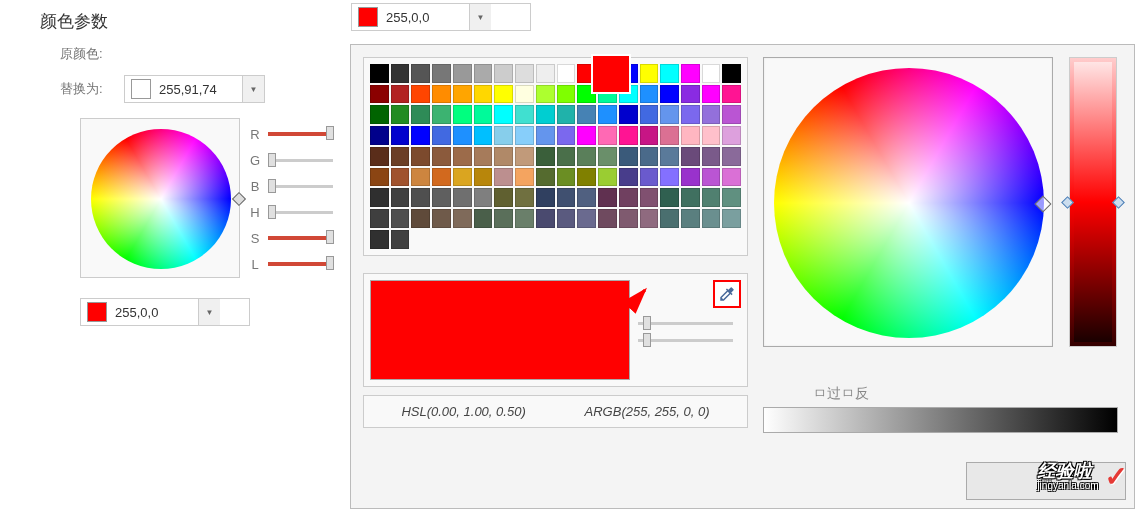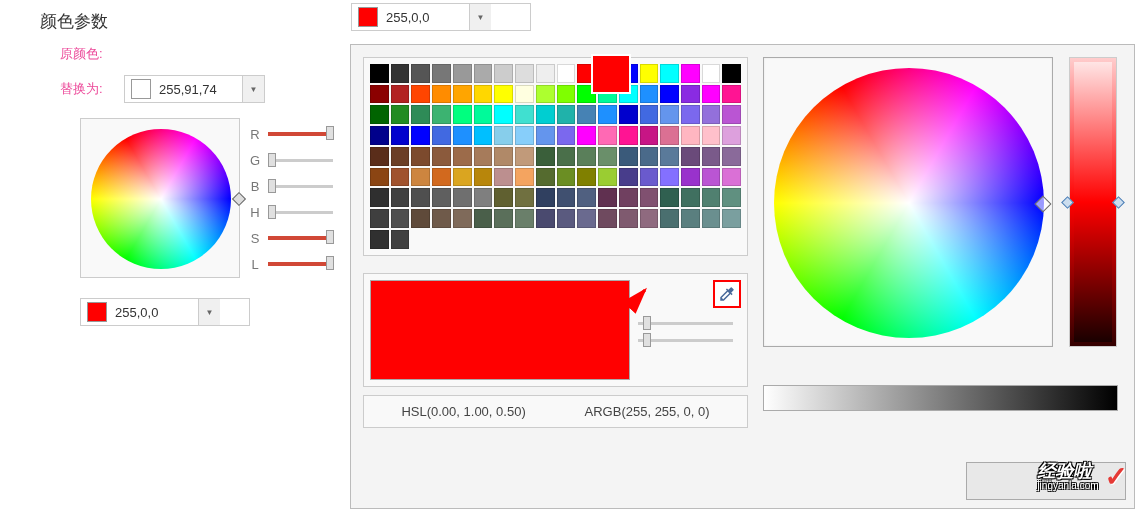"原颜色:" .form-label { color: #ec4899 -> #737373 }
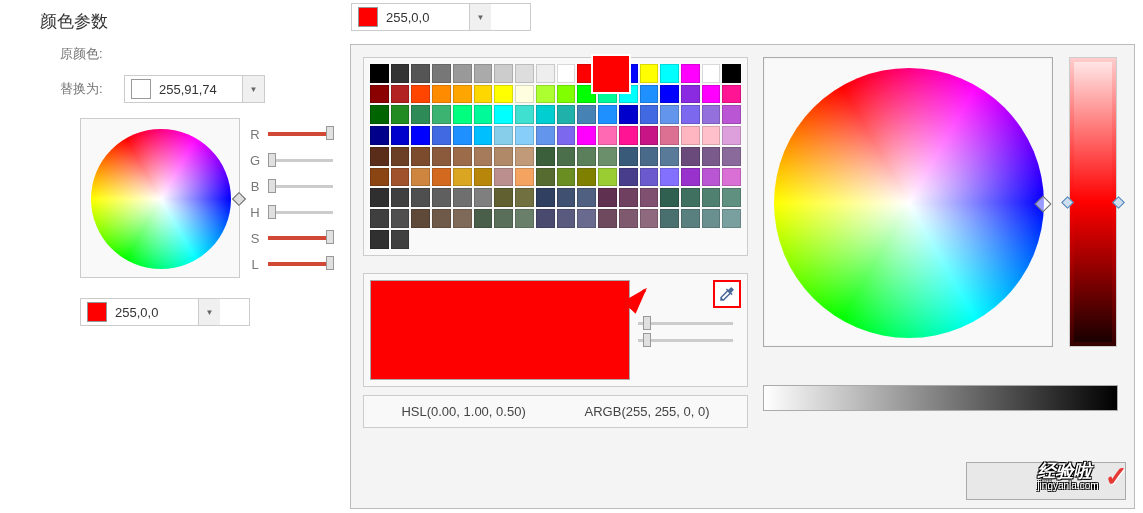"ㅁ过ㅁ反" div.alpha-label-partial { html: none -> <div>ㅁ过ㅁ反</div> }
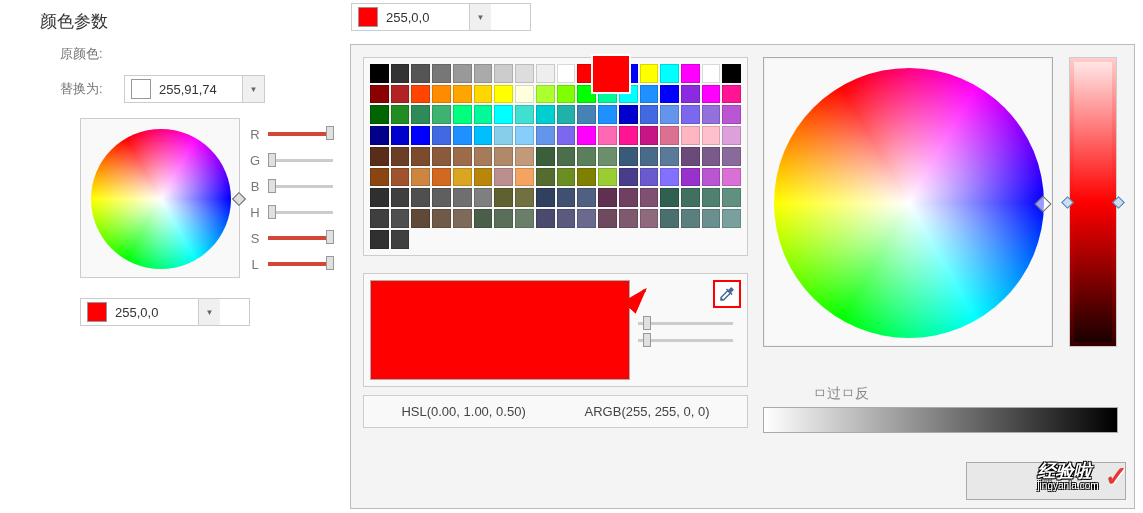"HSL(0.00, 1.00, 0.50)" .preview-section { font-style: none -> italic }
